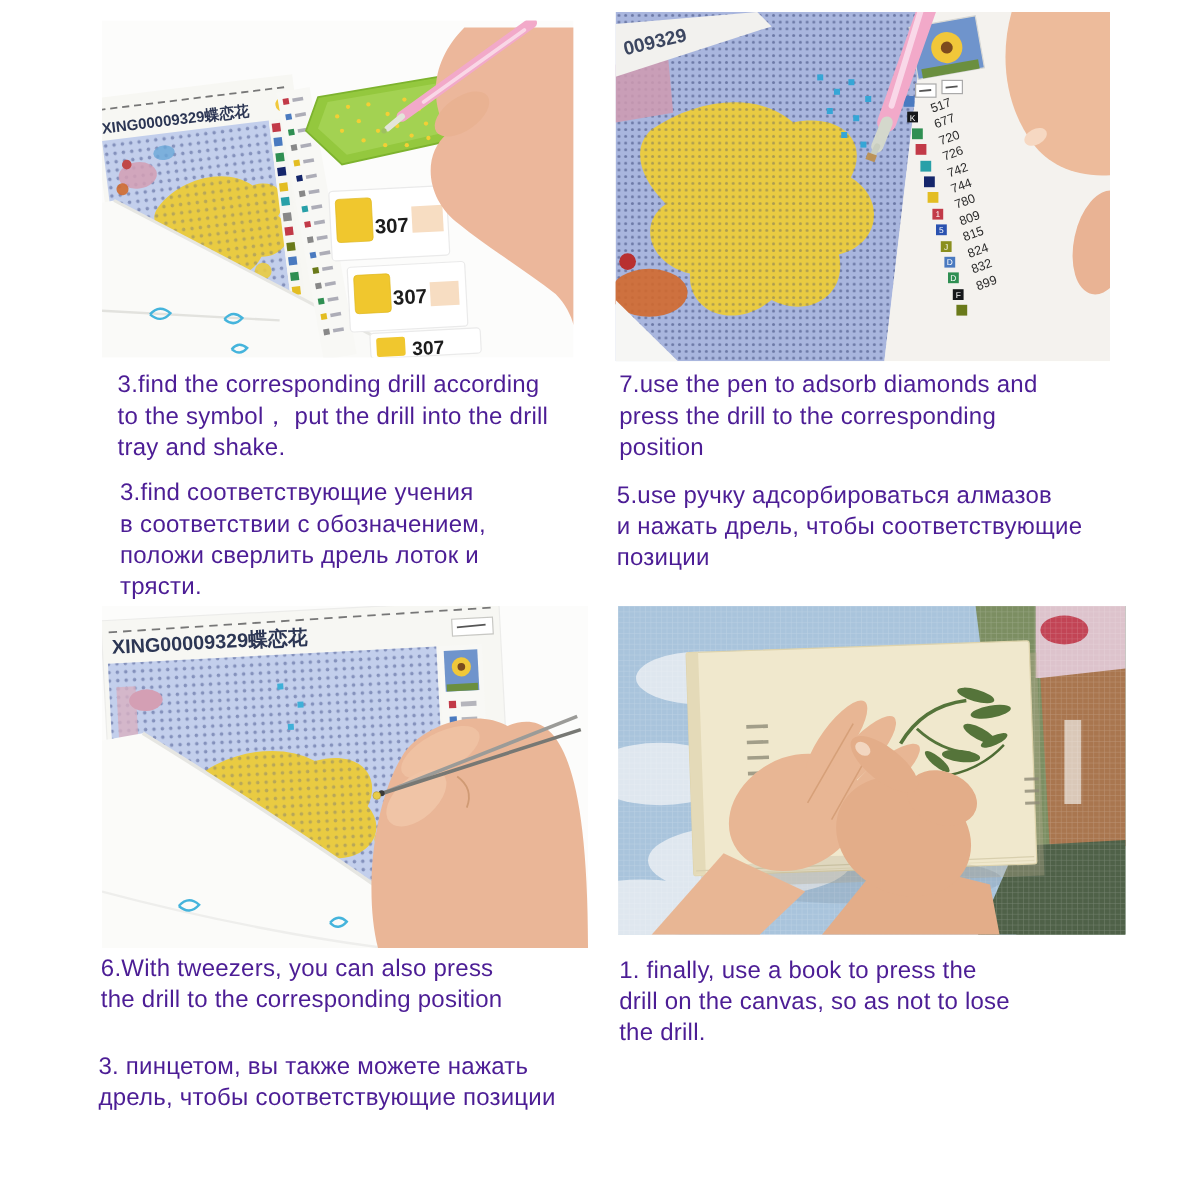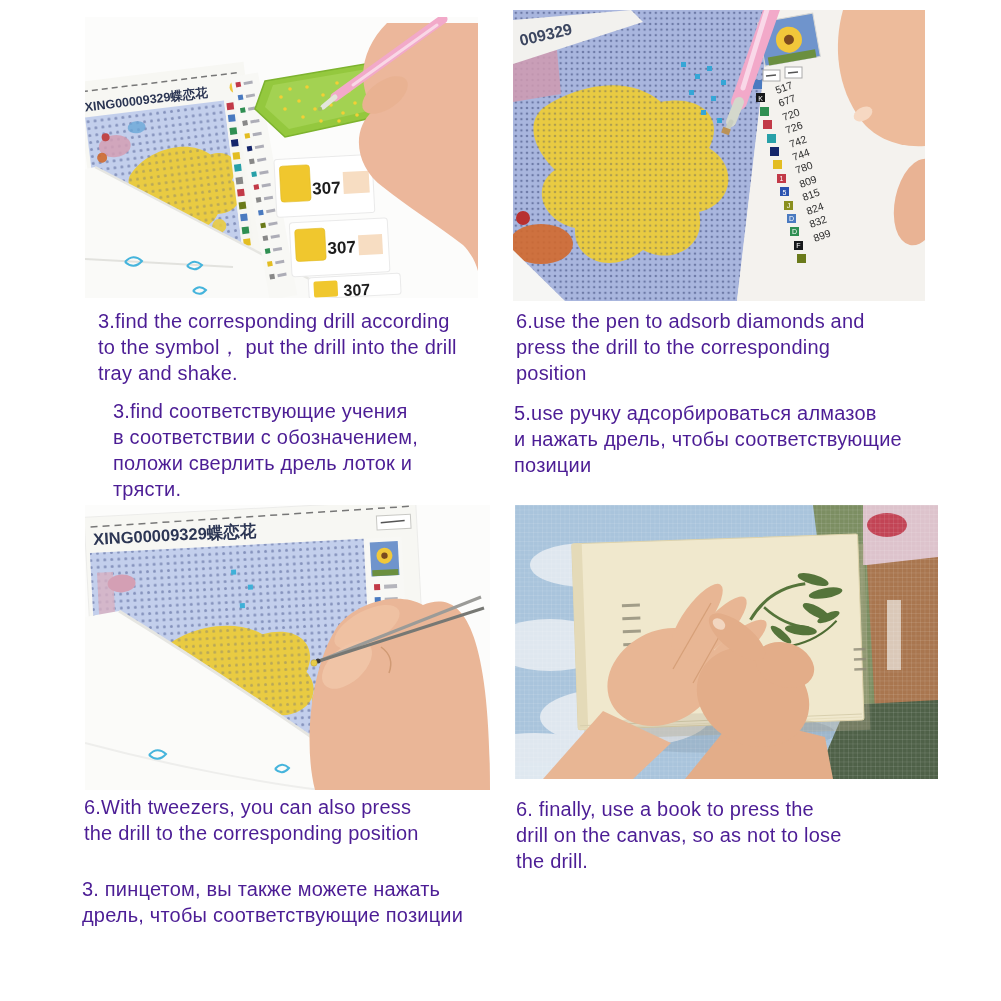"6.use the pen to adsorb" p.caption { text: 6.use -> 7.use }
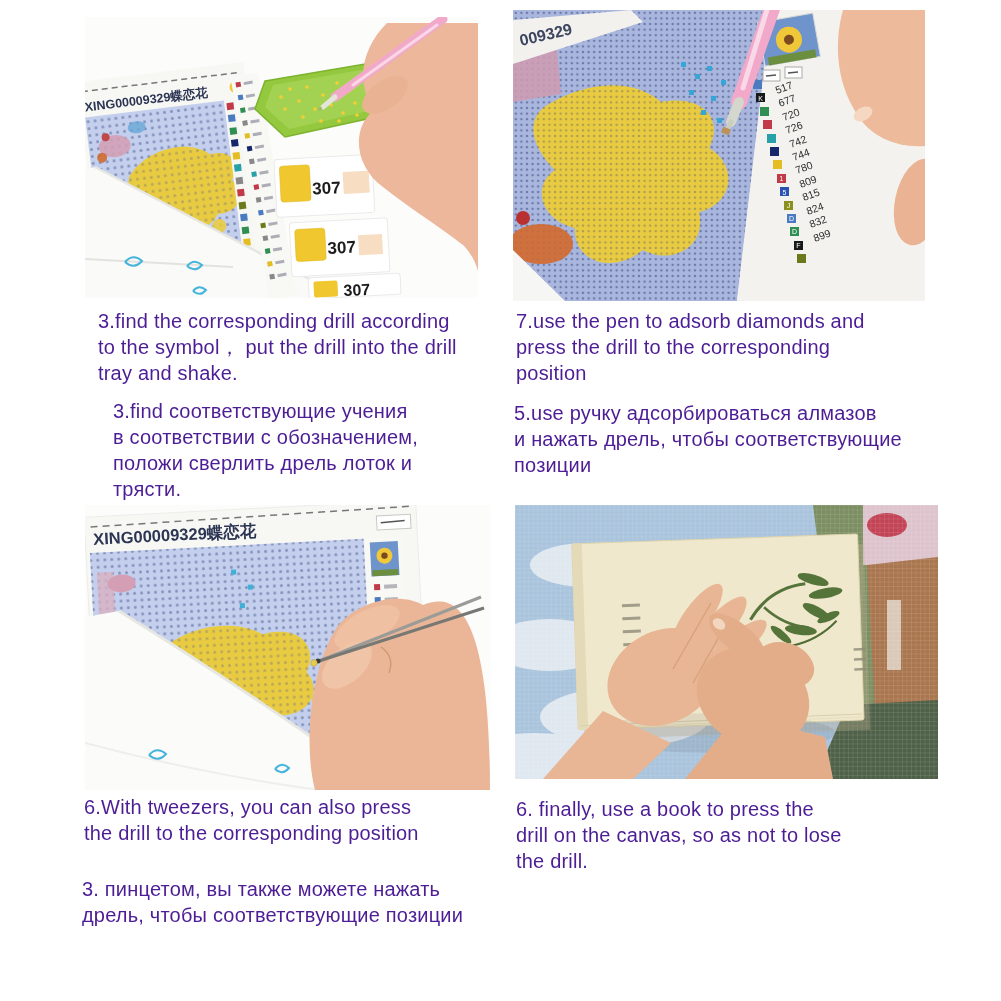"3.find соответствующие учения" p.caption { left: 113px -> 100px }
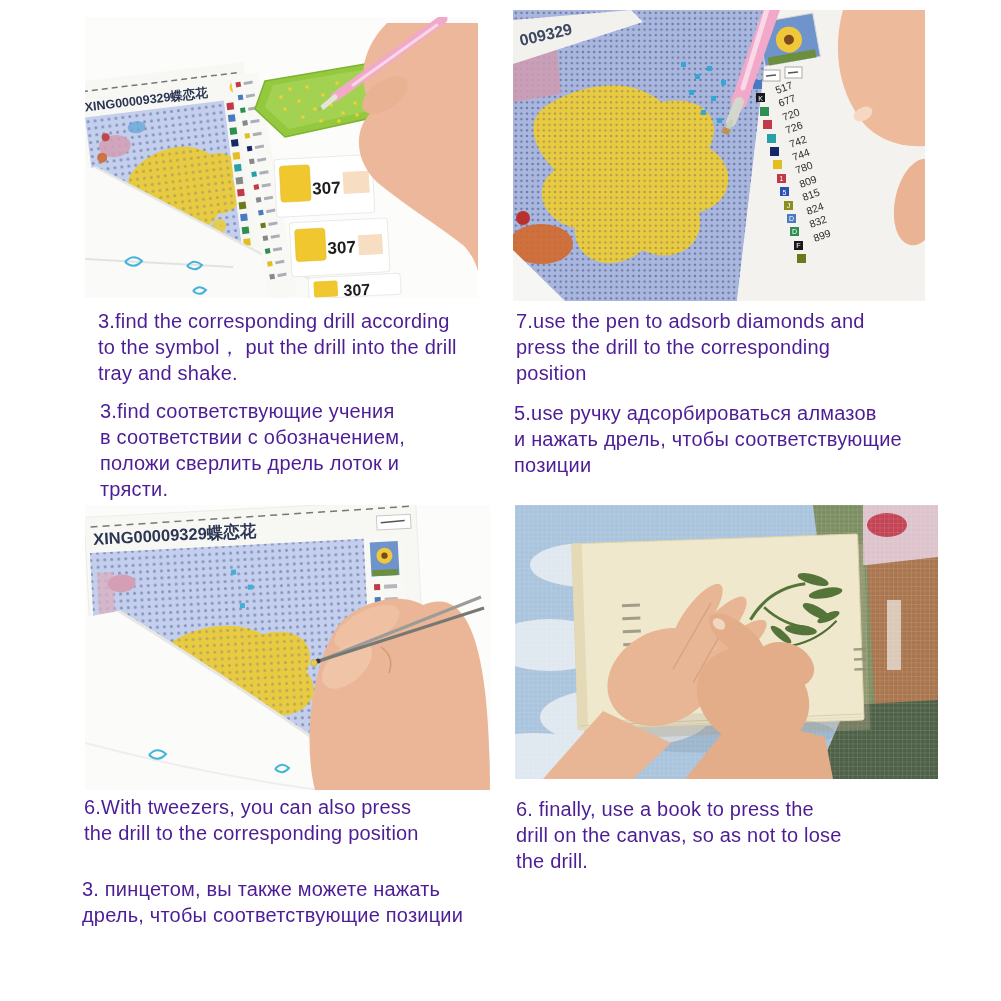"6. finally, use a book" p.caption { text: 6 -> 1 }
